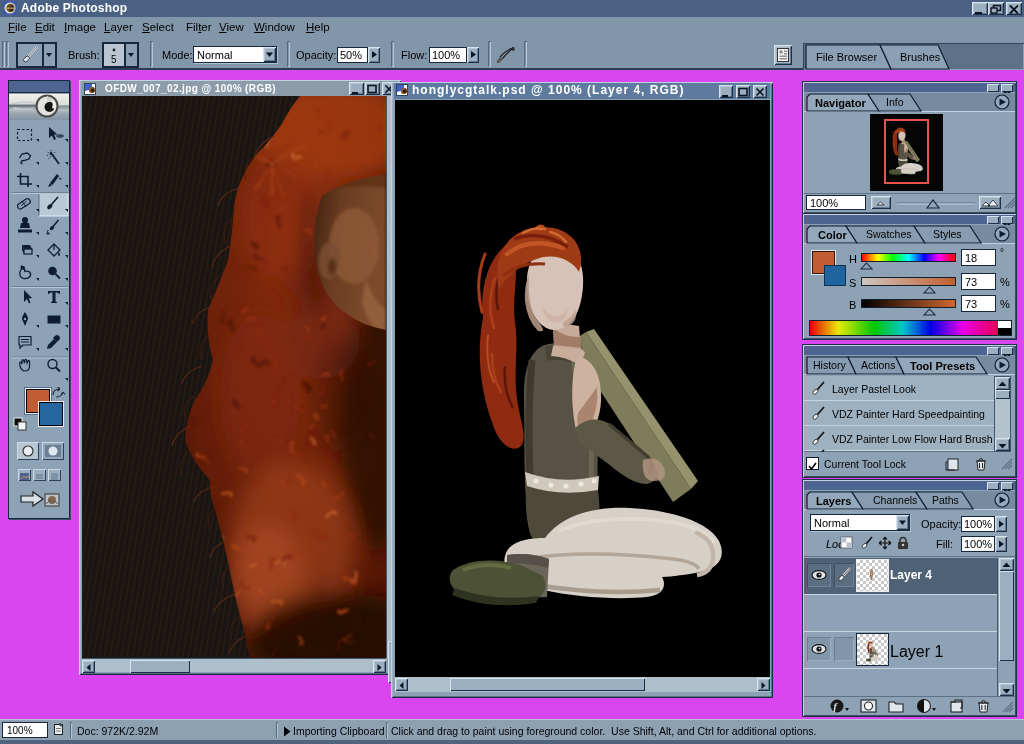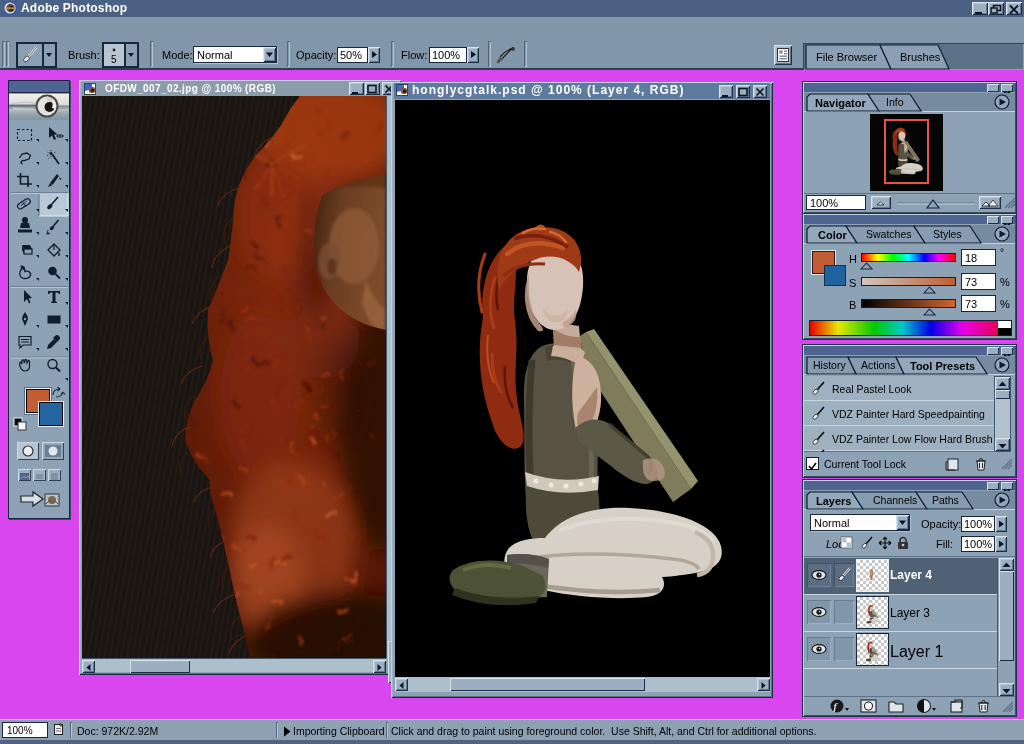"File" div.abs { html: none -> <div> <span><u>F</u>ile</span> <span><u>E</u>dit</span> <span><u>I</u>mage</span> <span><u>L</u>ayer</span> <span><u>S</u>elect</span> <span>Fil<u>t</u>er</span> <span><u>V</u>iew</span> <span><u>W</u>indow</span> <span><u>H</u>elp</span> </div> }
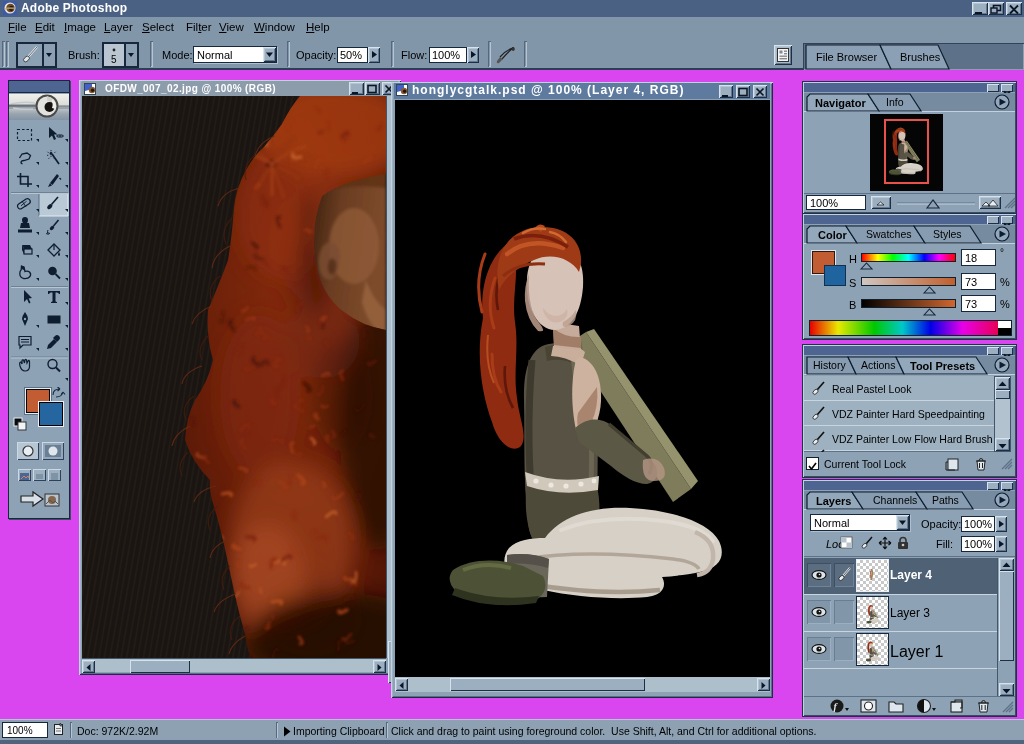"Real Pastel Look" div.abs { text: Real -> Layer }
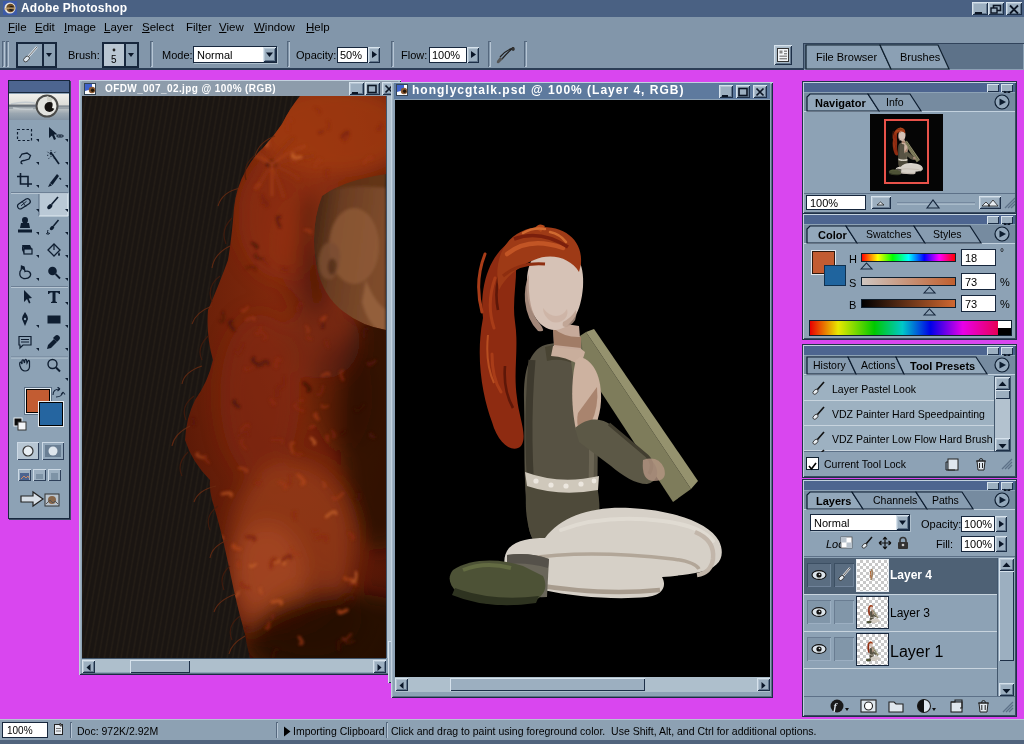"Layer 3" div.abs { html: <div> <div><svg> <ellipse></ellipse> <circle></circle> <circle></circle> </svg></div> <div></div> <div></div> <svg> <g> <use></use> </g> </svg> <div>Layer 3</div> </div> -> none }
